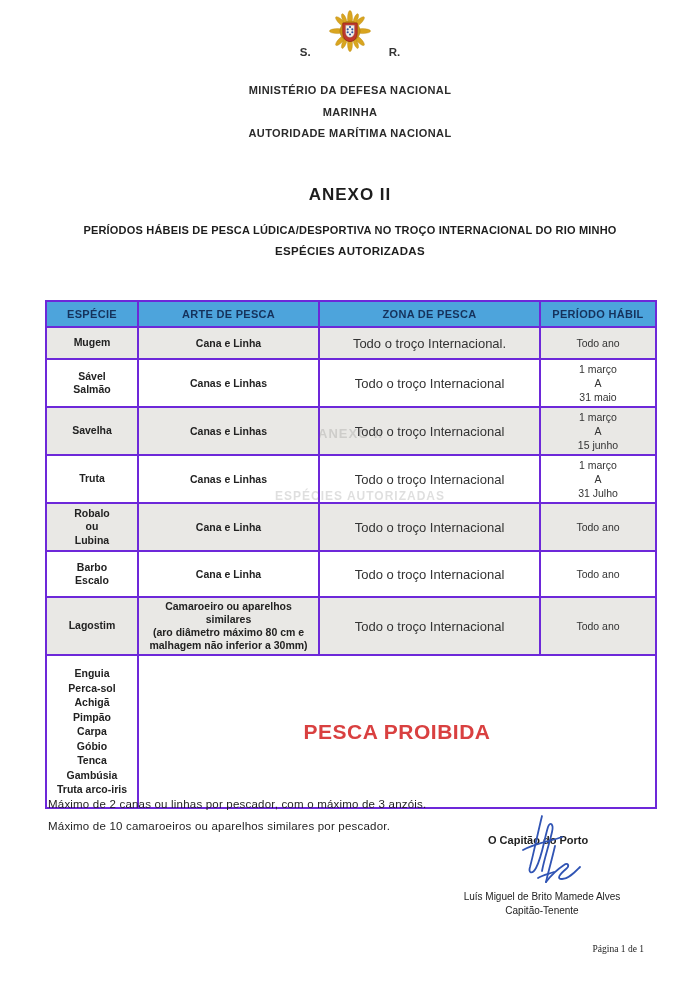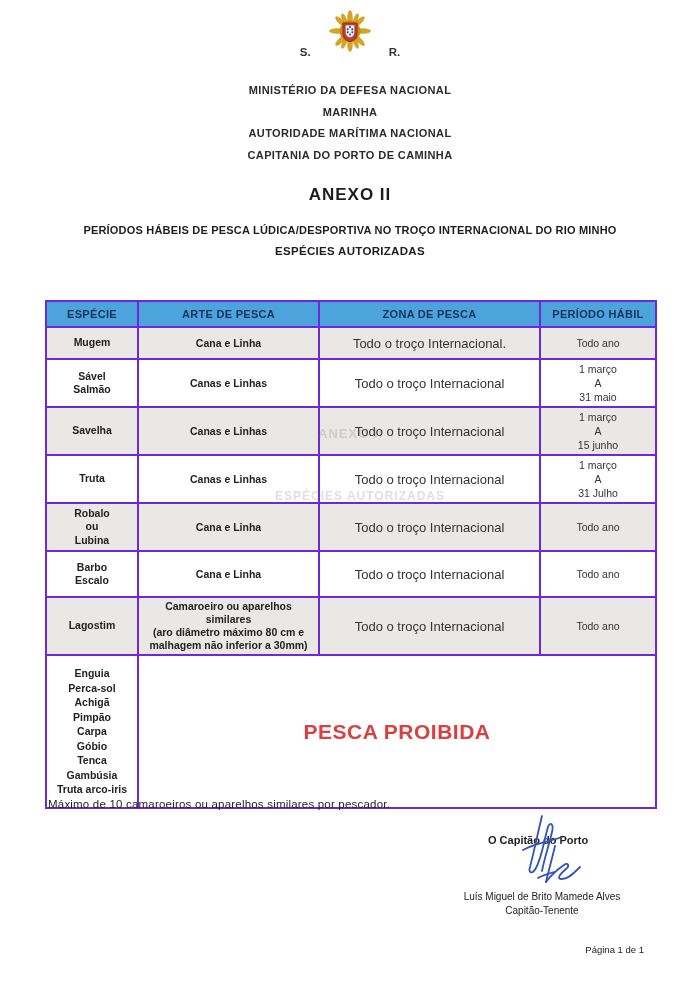"CAPITANIA DO PORTO DE CAMINHA" div.head-line { html: <div>CAPITANIA DO PORTO DE CAMINHA</div> -> none }
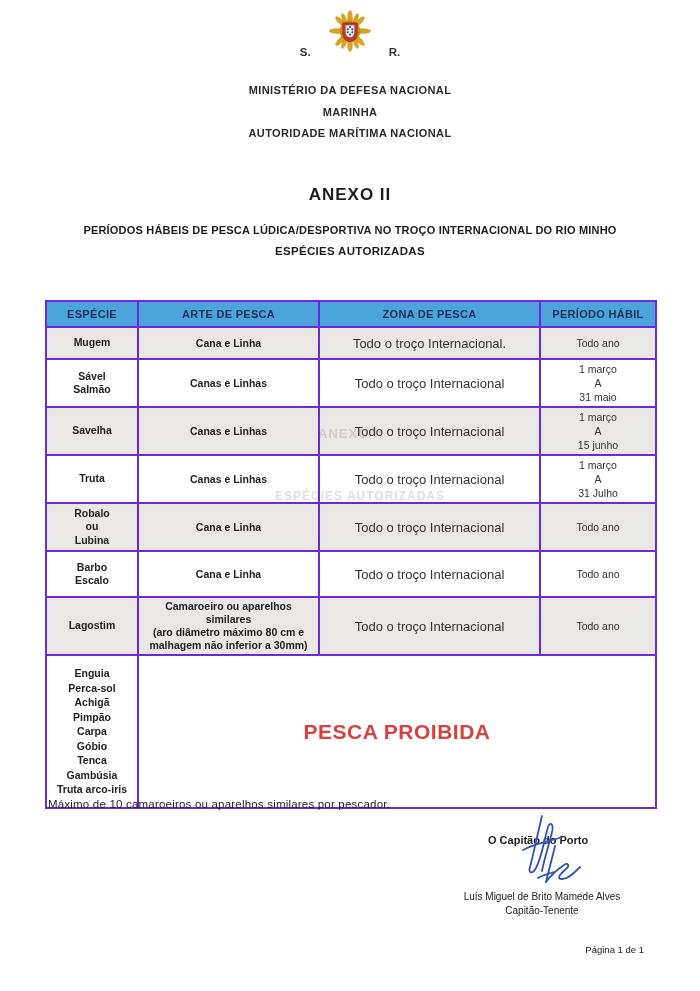"Máximo de 2 canas ou" div.note-line { html: none -> <div>Máximo de 2 canas ou linhas por pescador, com o máximo de 3 anzóis.</div> }
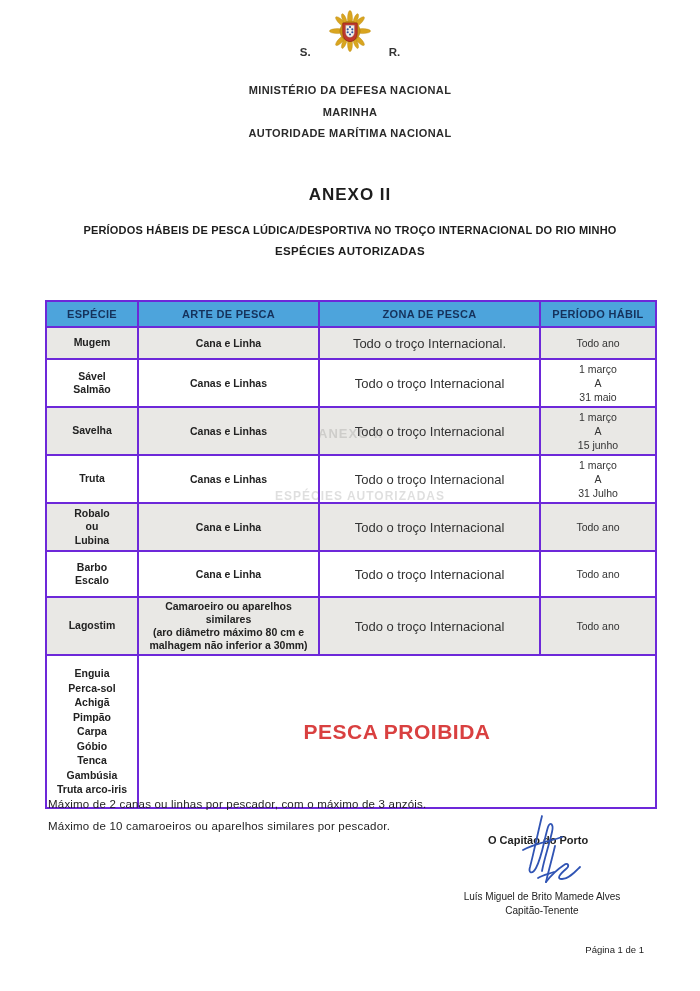"Página 1 de 1" .page-number { font-family: none -> Liberation Serif, serif }
